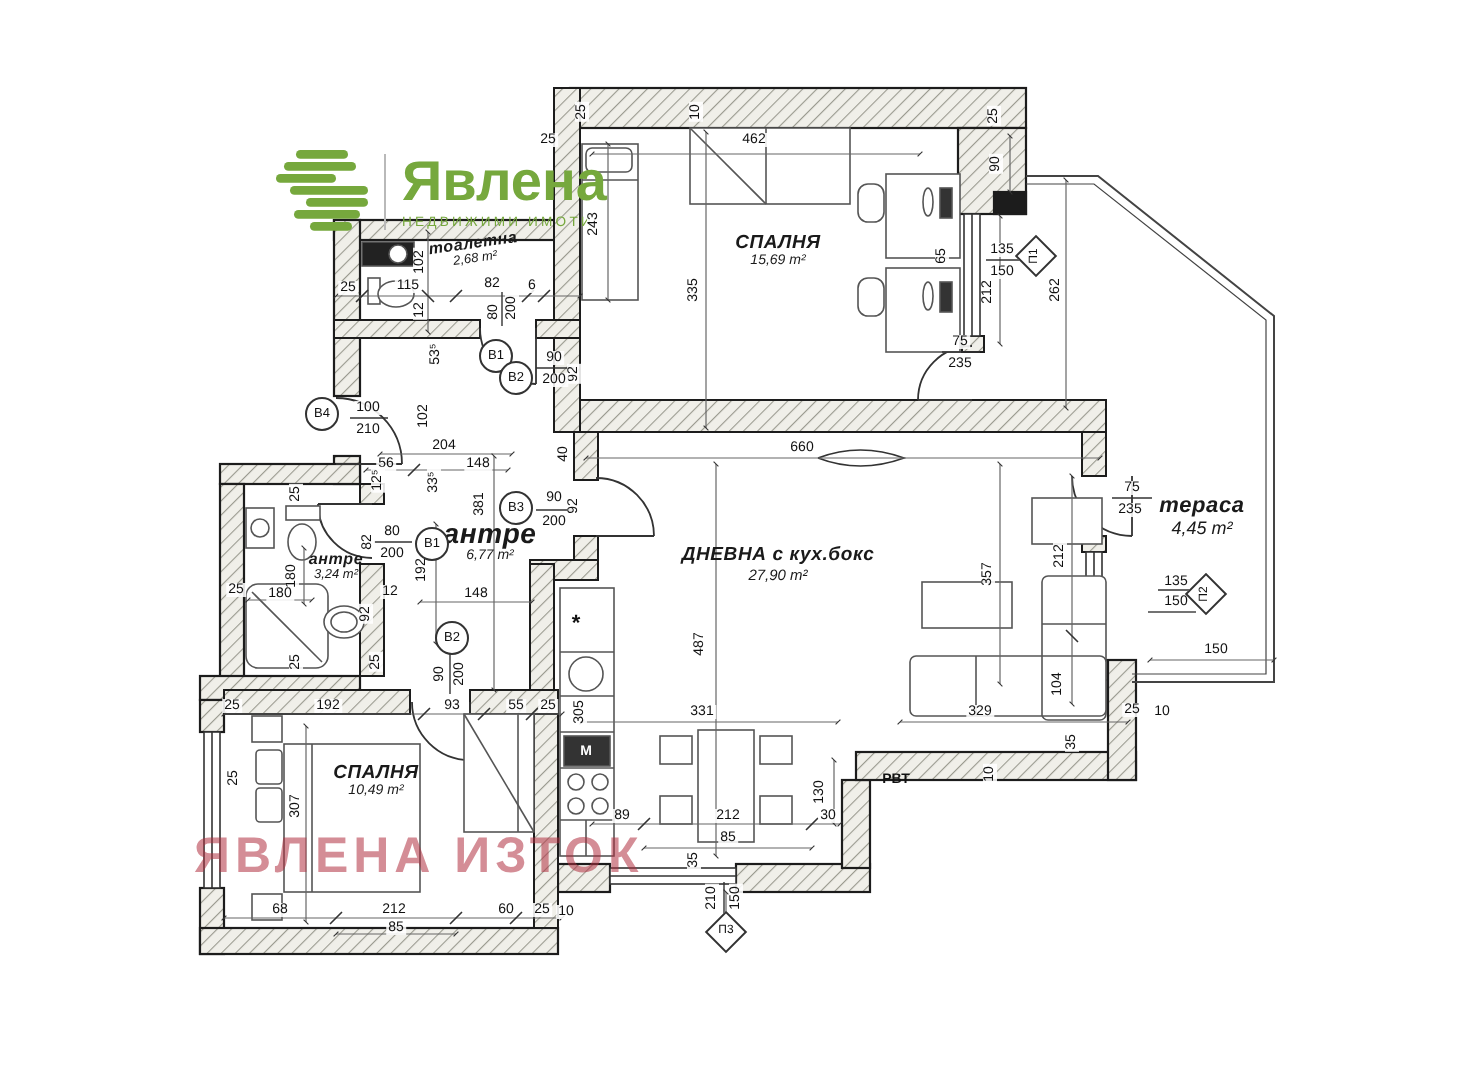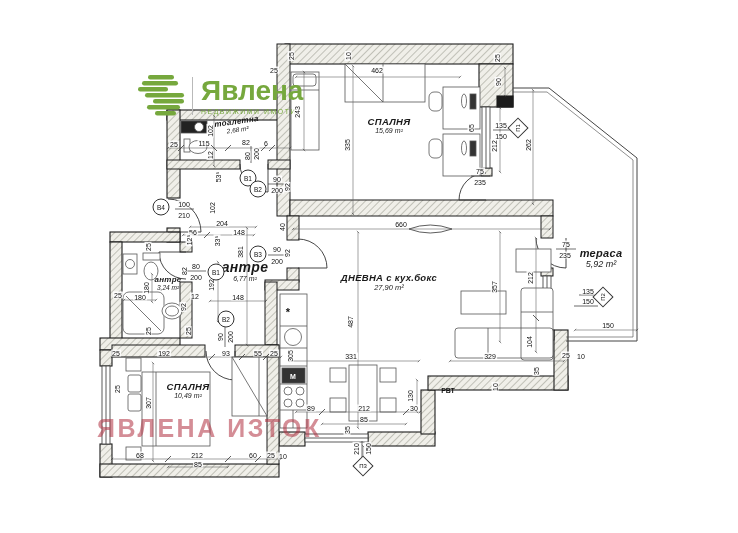"5,92 m²" span.room-area { text: 5,92 -> 4,45 }
